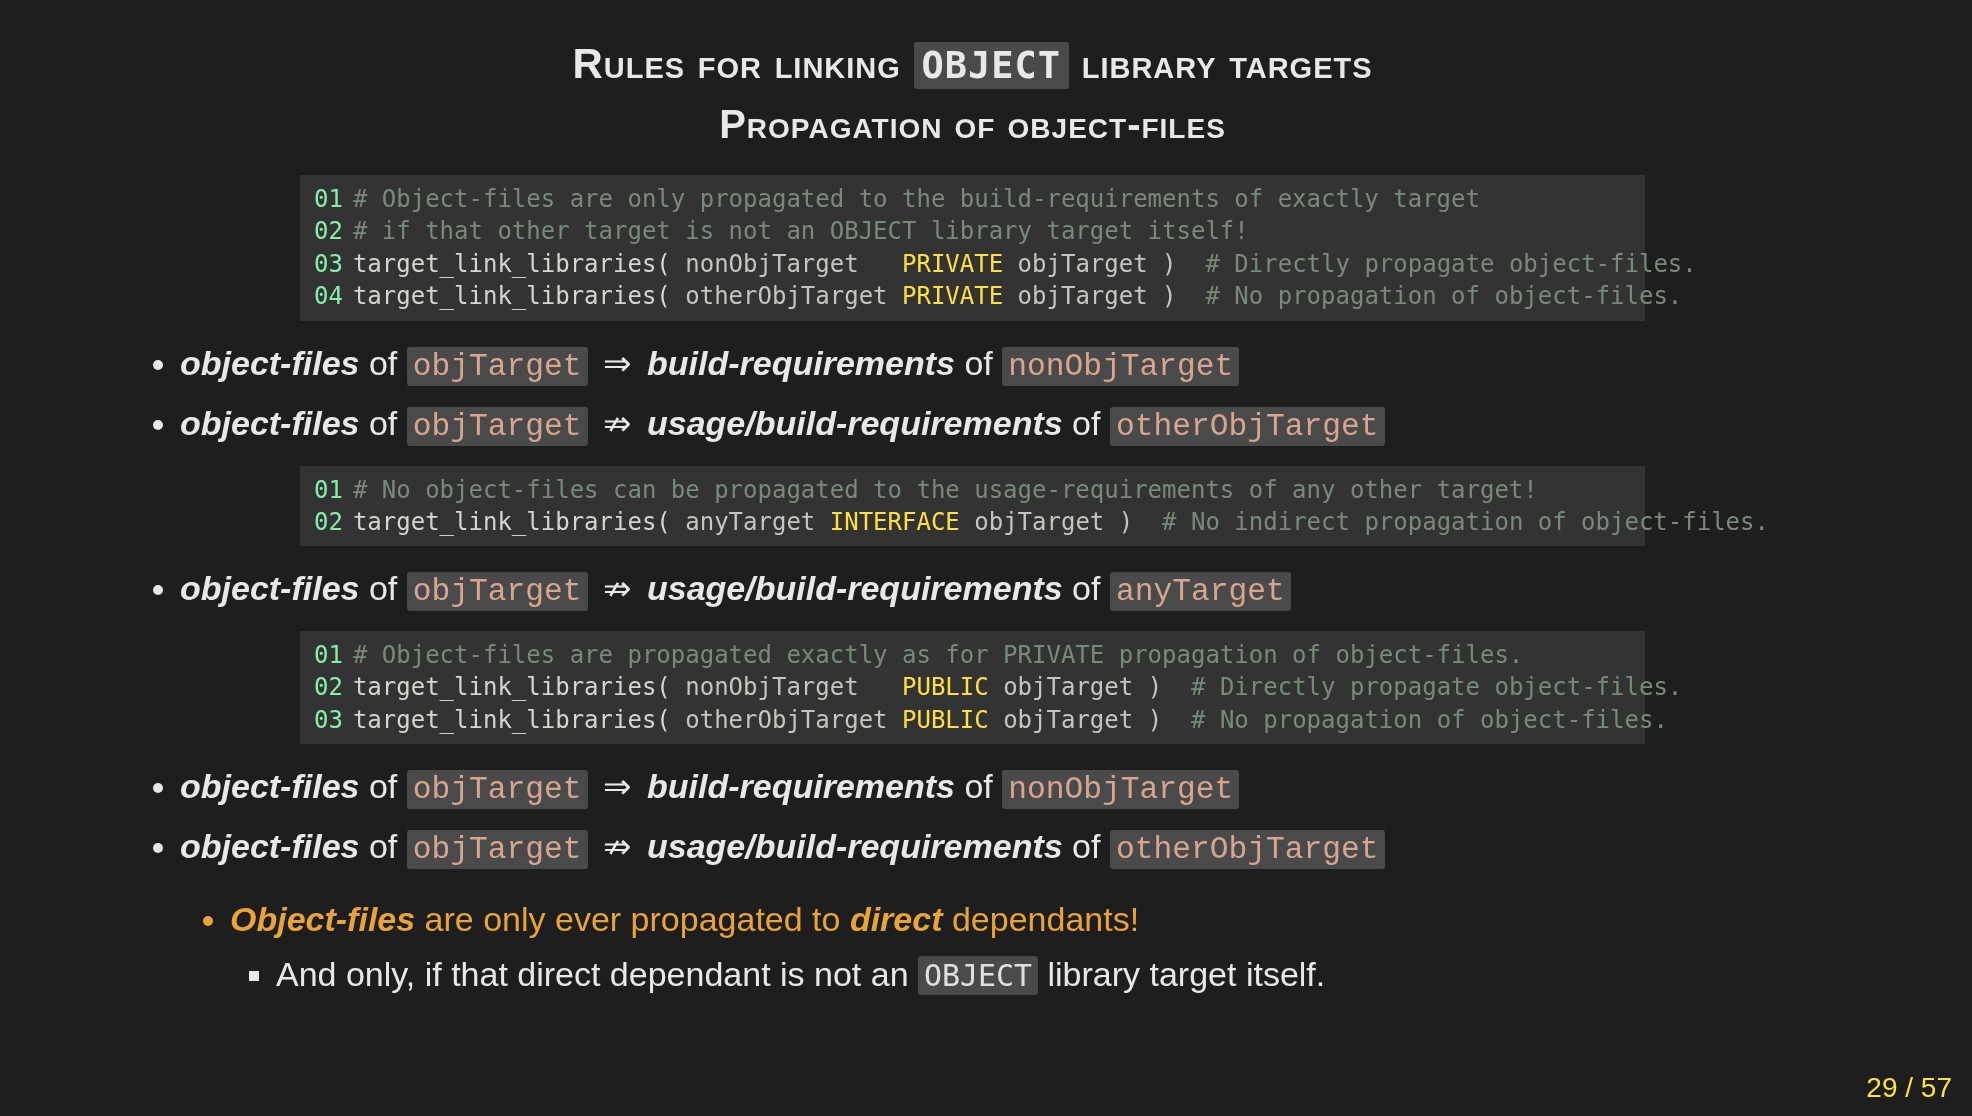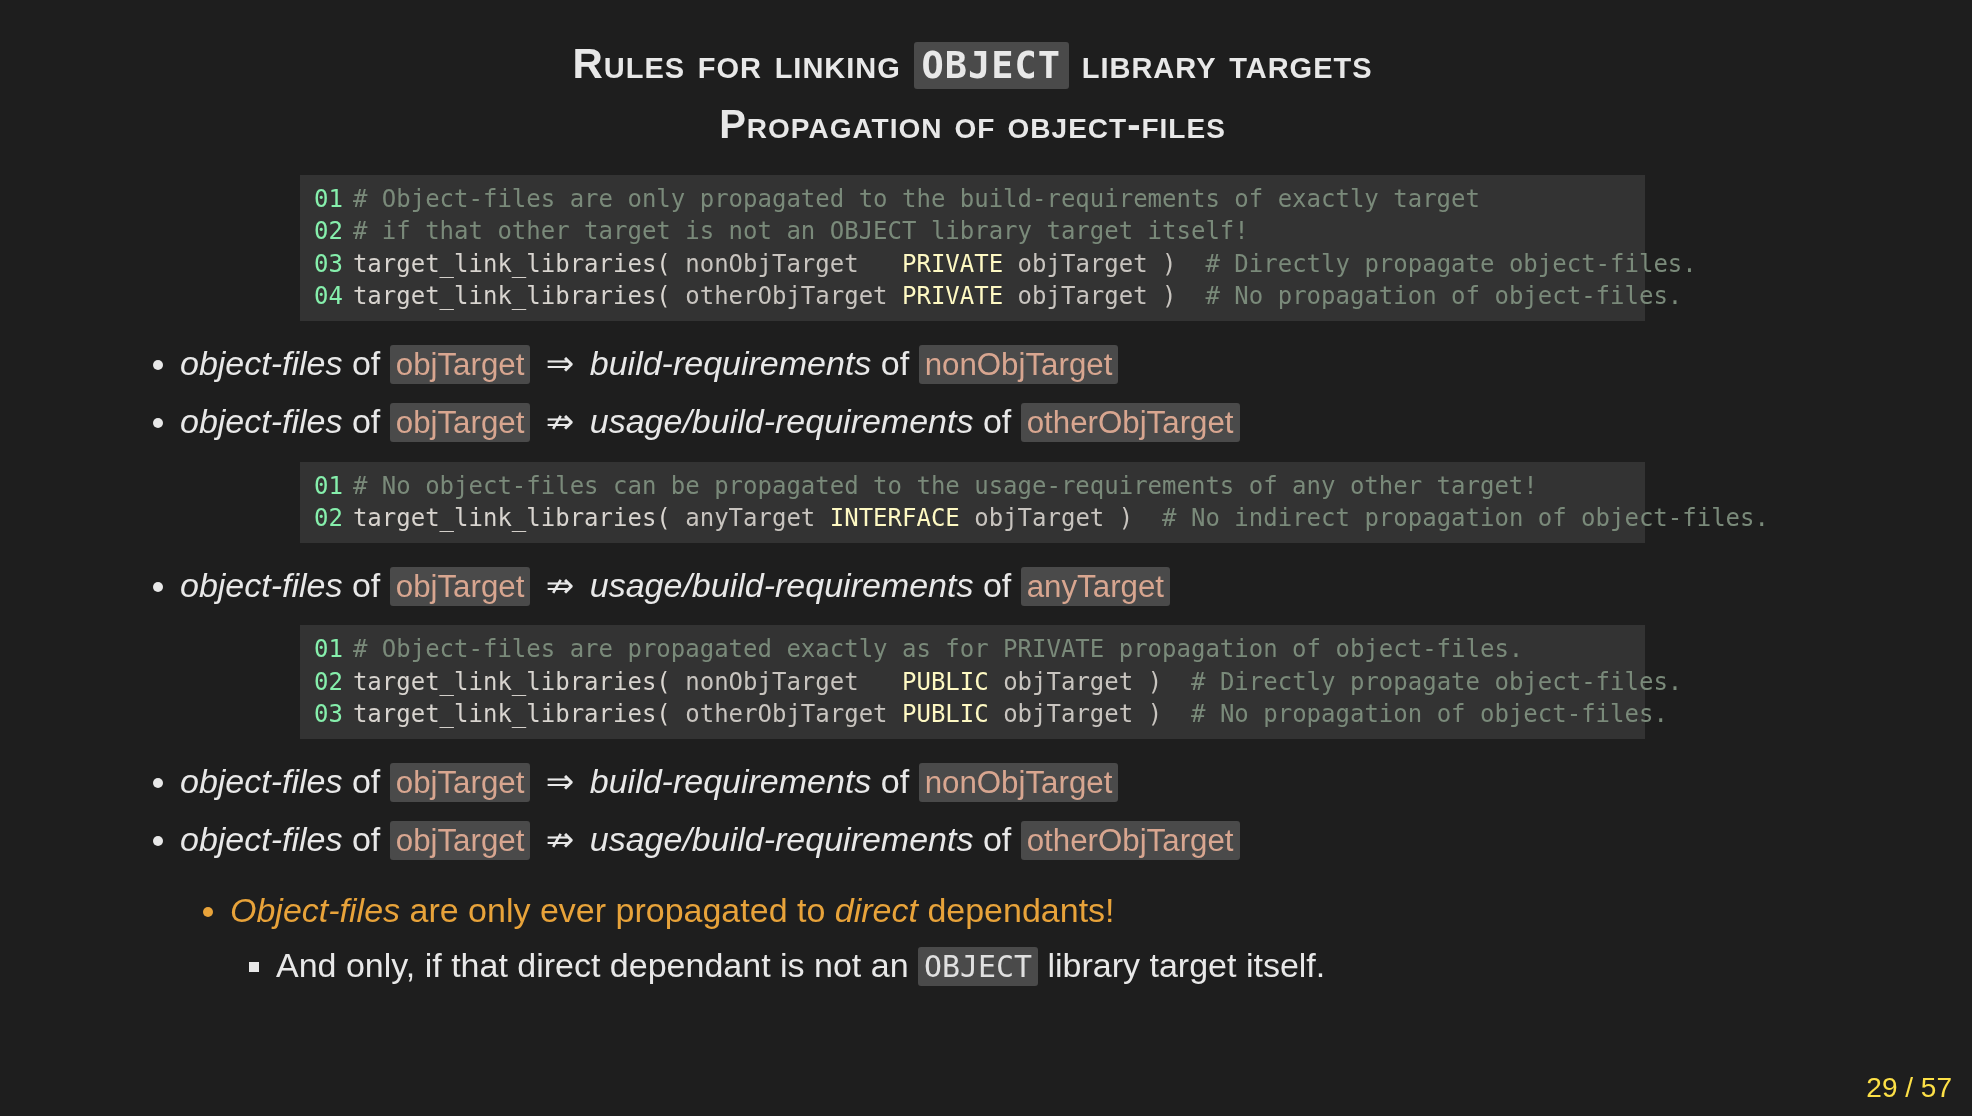"PRIVATE" .codeblock .kw { color: #fef9c3 -> #fde047 }
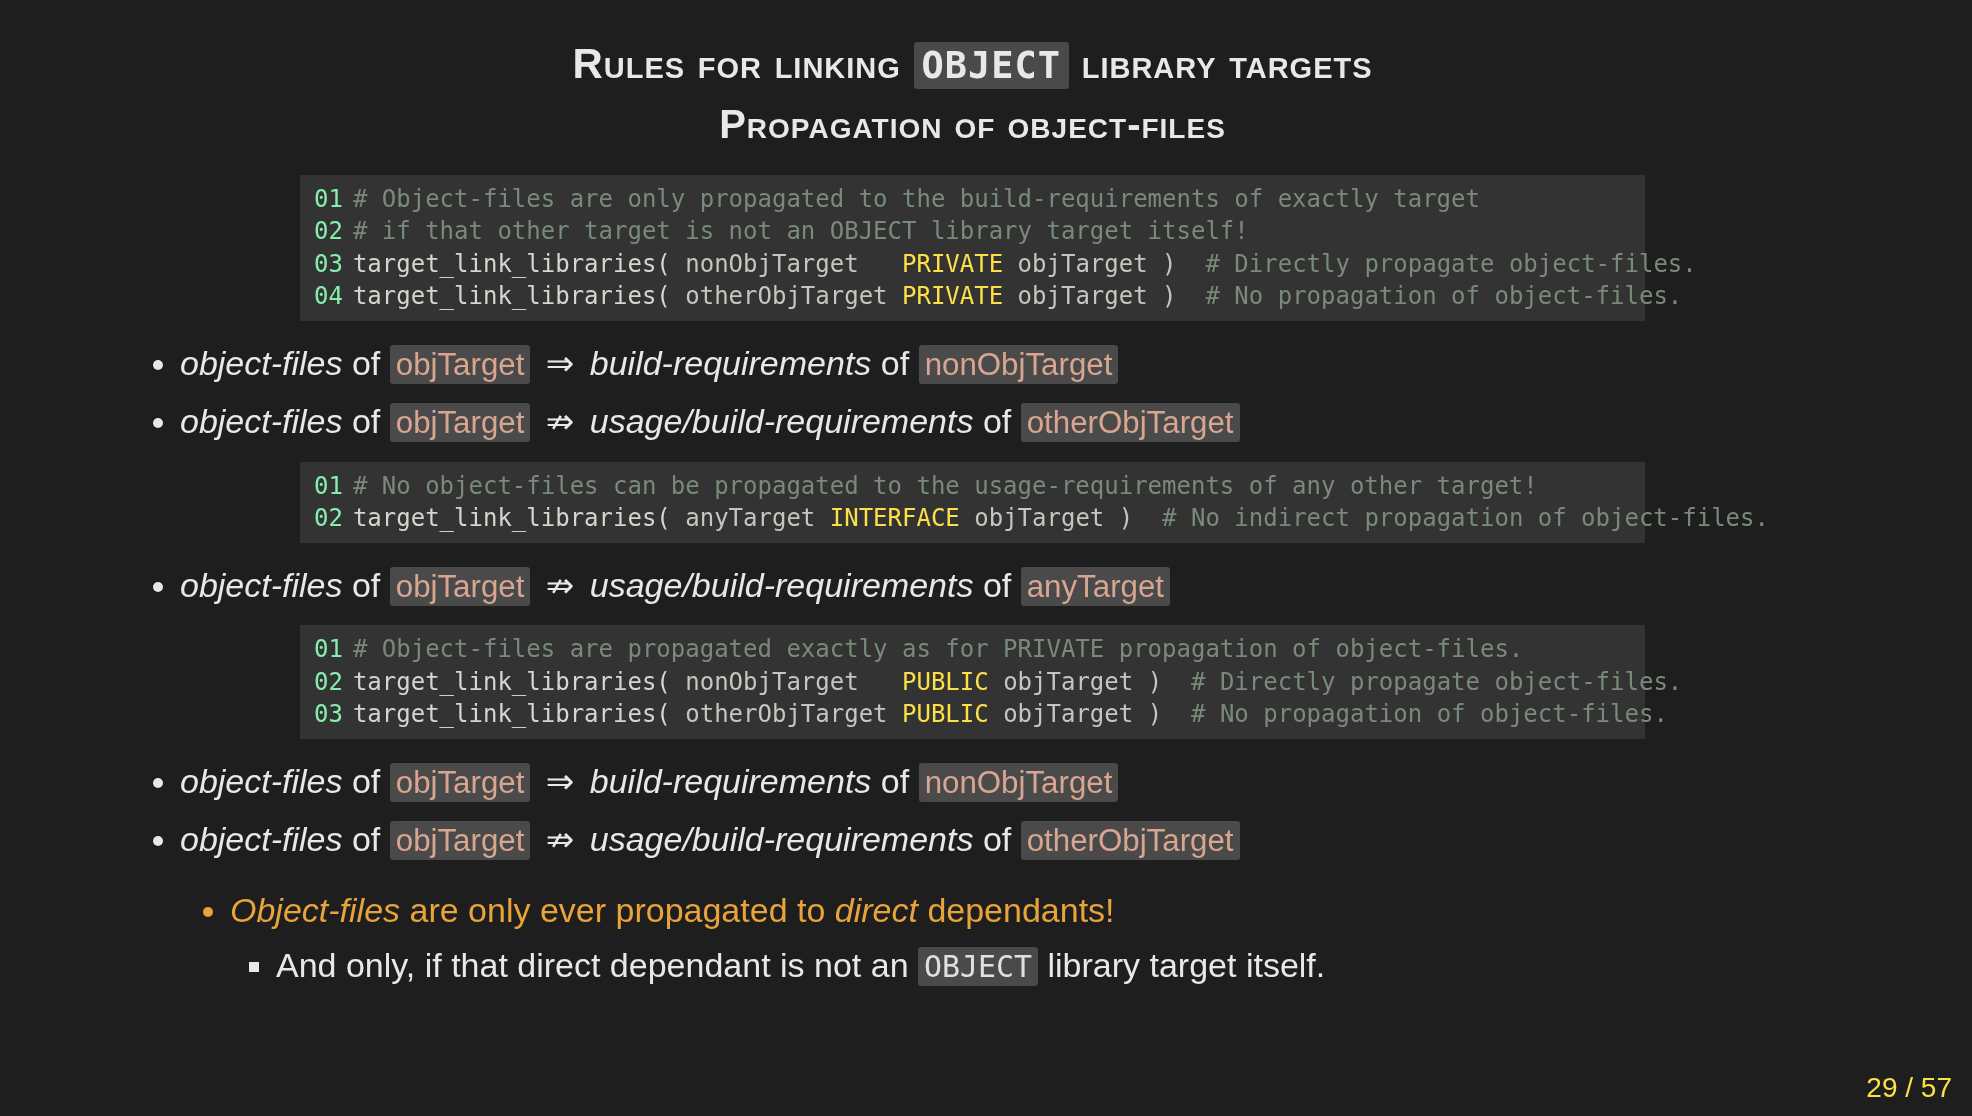"object-files" .ital { font-weight: none -> bold }
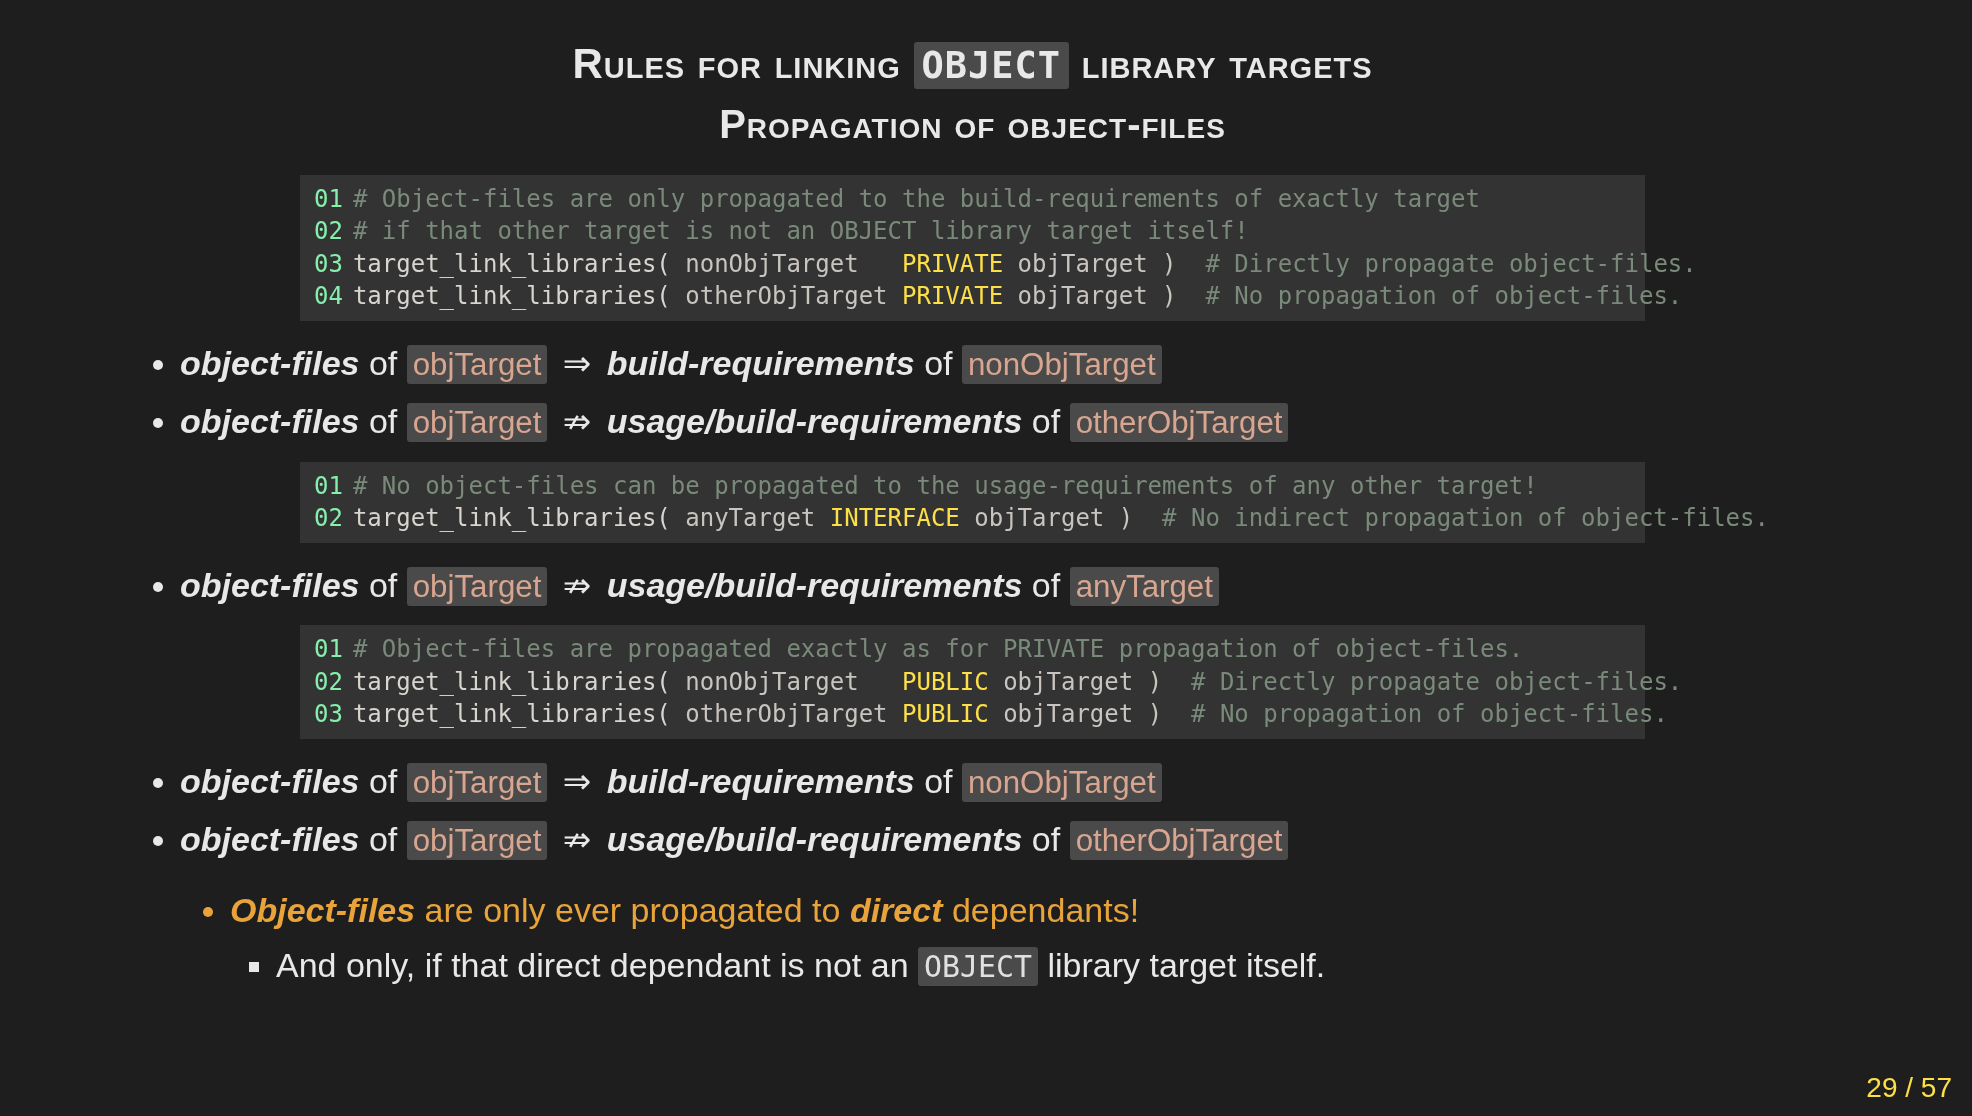"objTarget" .code-inline { font-family: Liberation Sans, sans-serif -> Liberation Mono, monospace }
